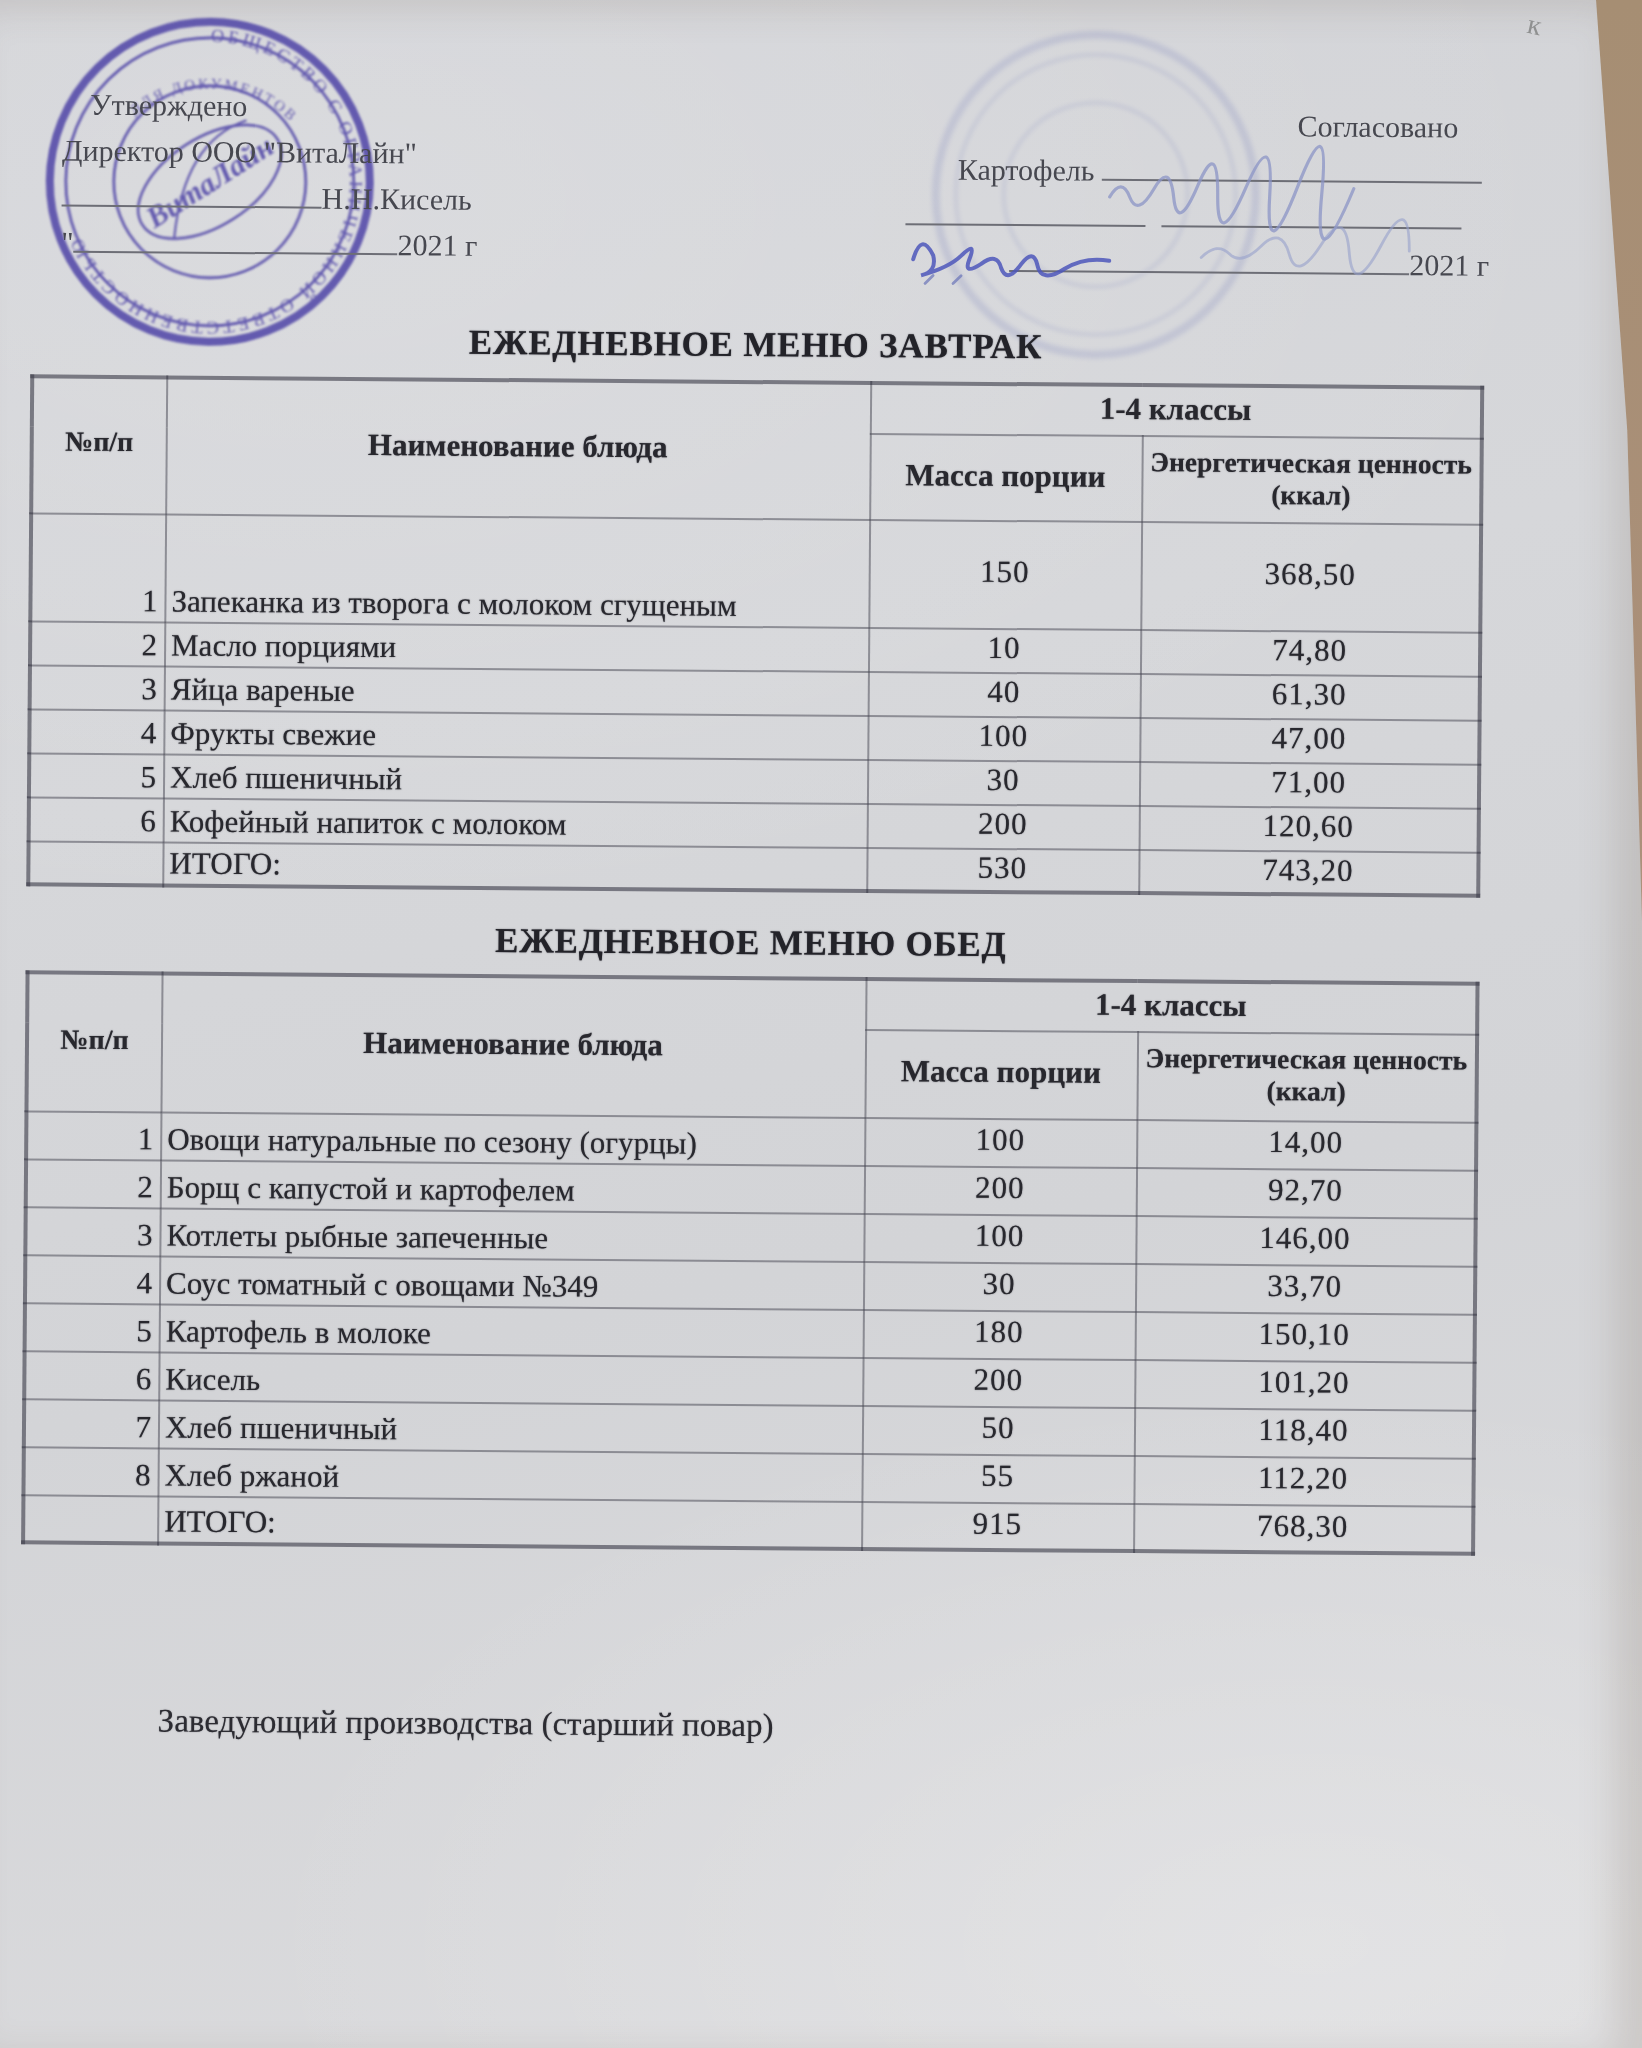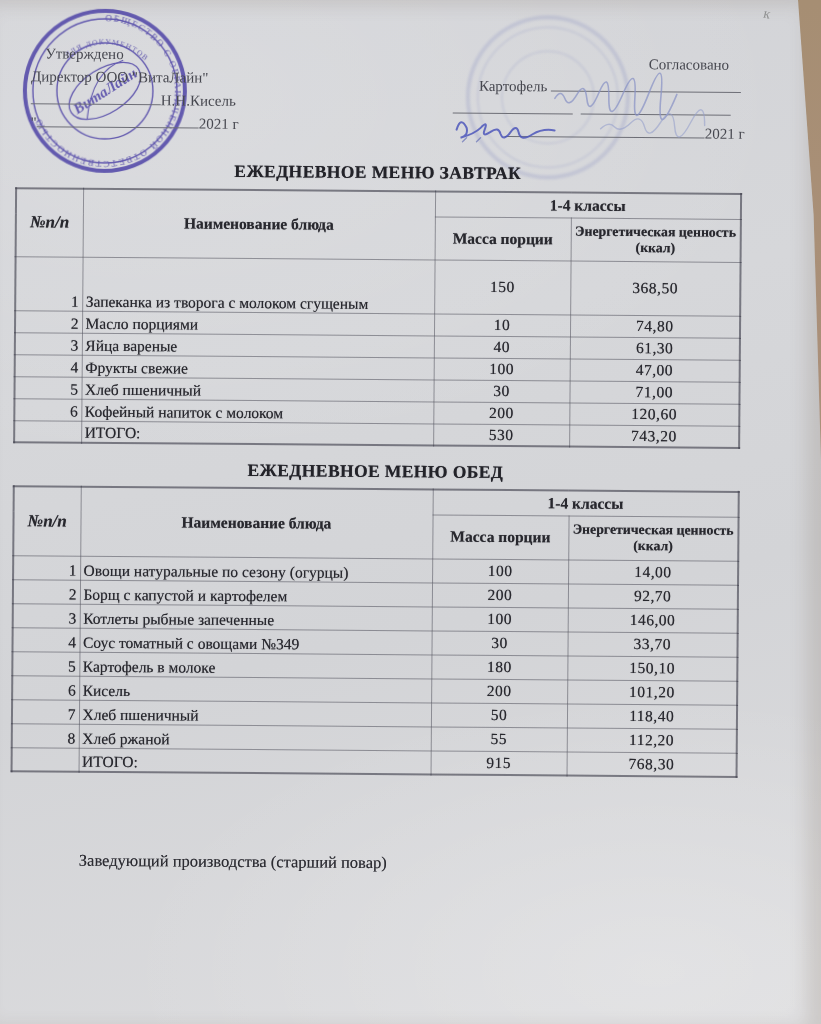"№п/п" th.h-num { font-size: 17px -> 14px; font-style: italic -> none }
